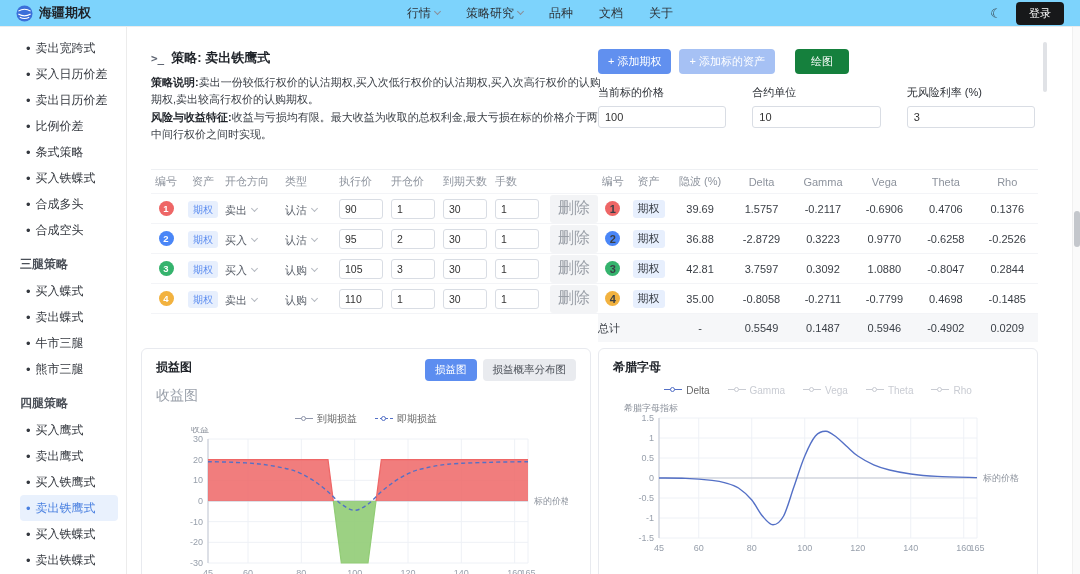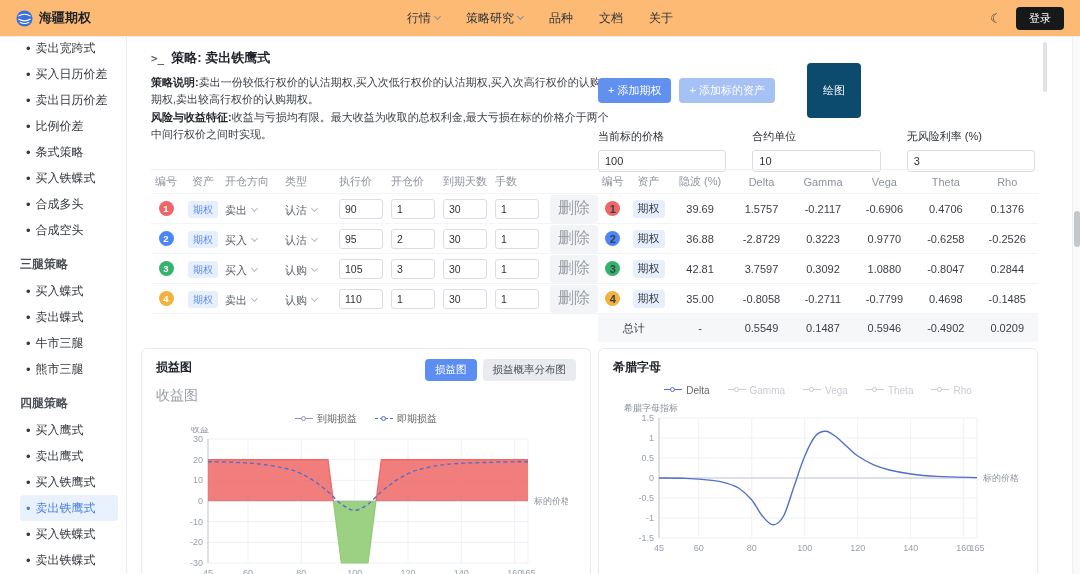"海疆期权" .navbar { background: #fdba74 -> #7dd3fc; height: 37px -> 27px }
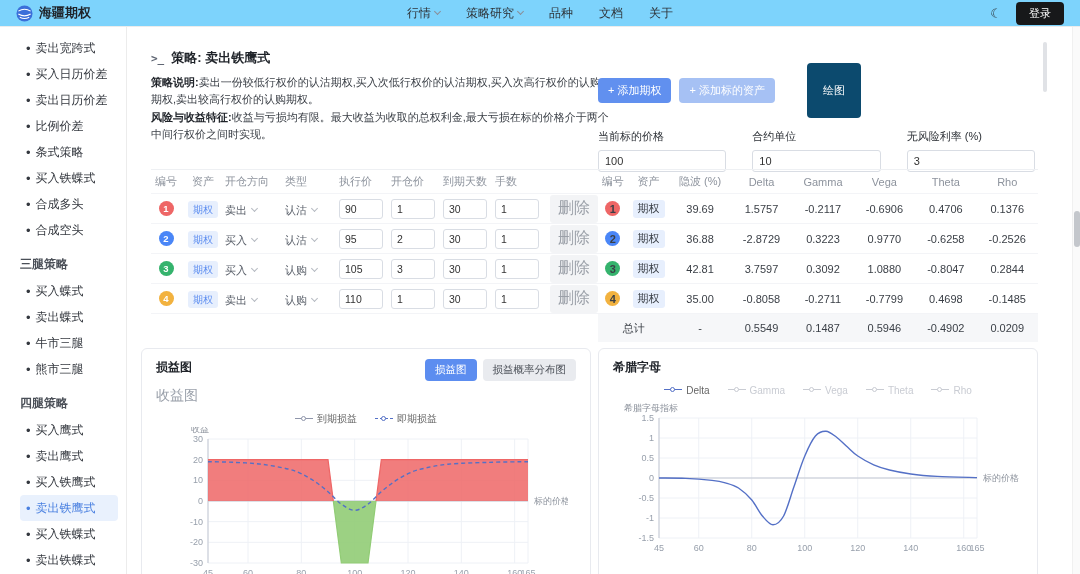"+ 添加期权" .controls { top: 36px -> 22px }
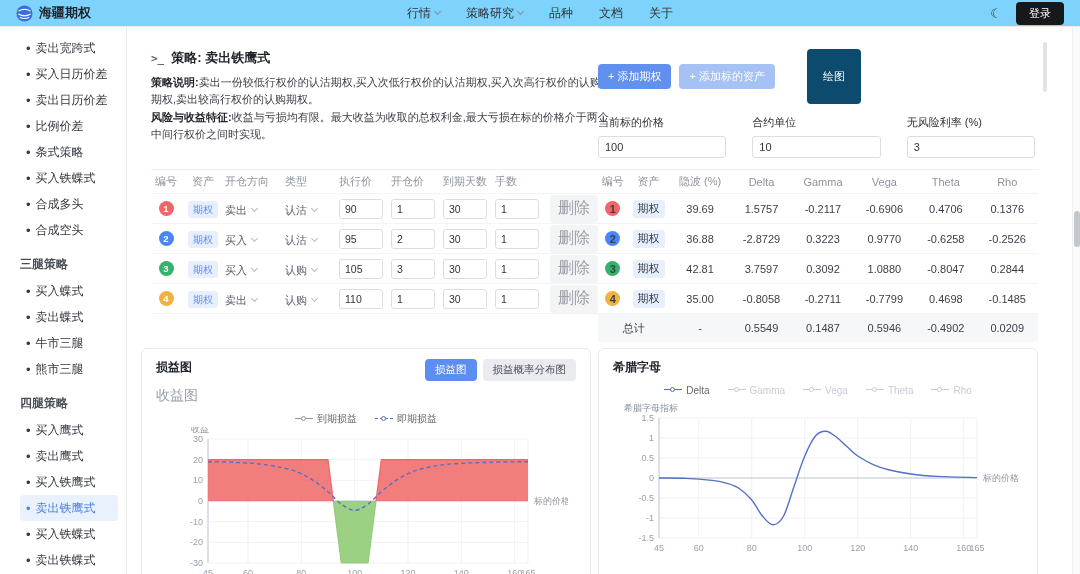"绘图" .btn.draw { background: #0c4a6e -> #15803d; margin-left: 24px -> 12px; padding: 20px 16px -> 5px 16px }
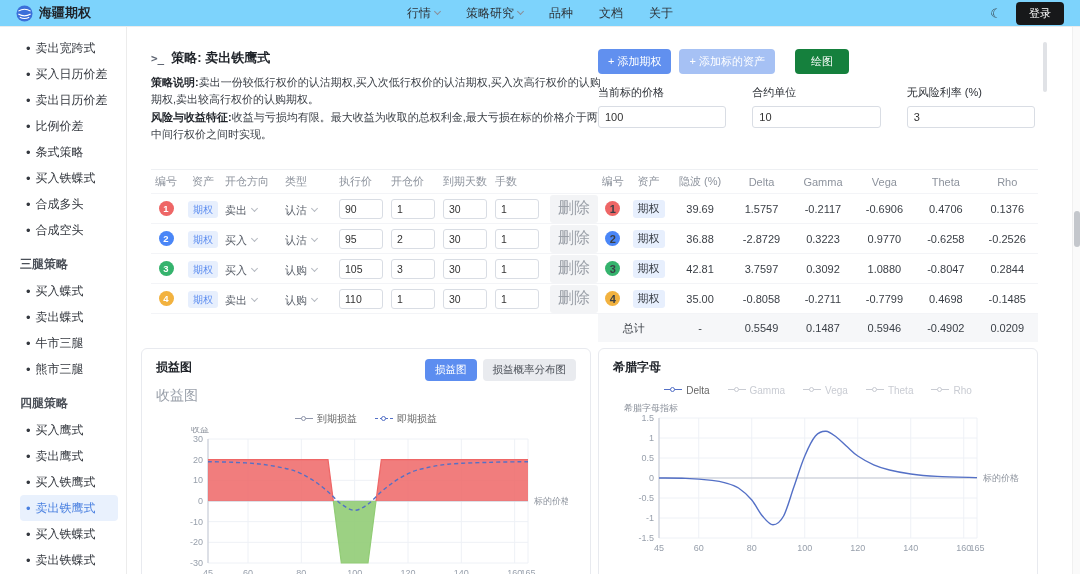"总计" .g-total { text-align: center -> none }
